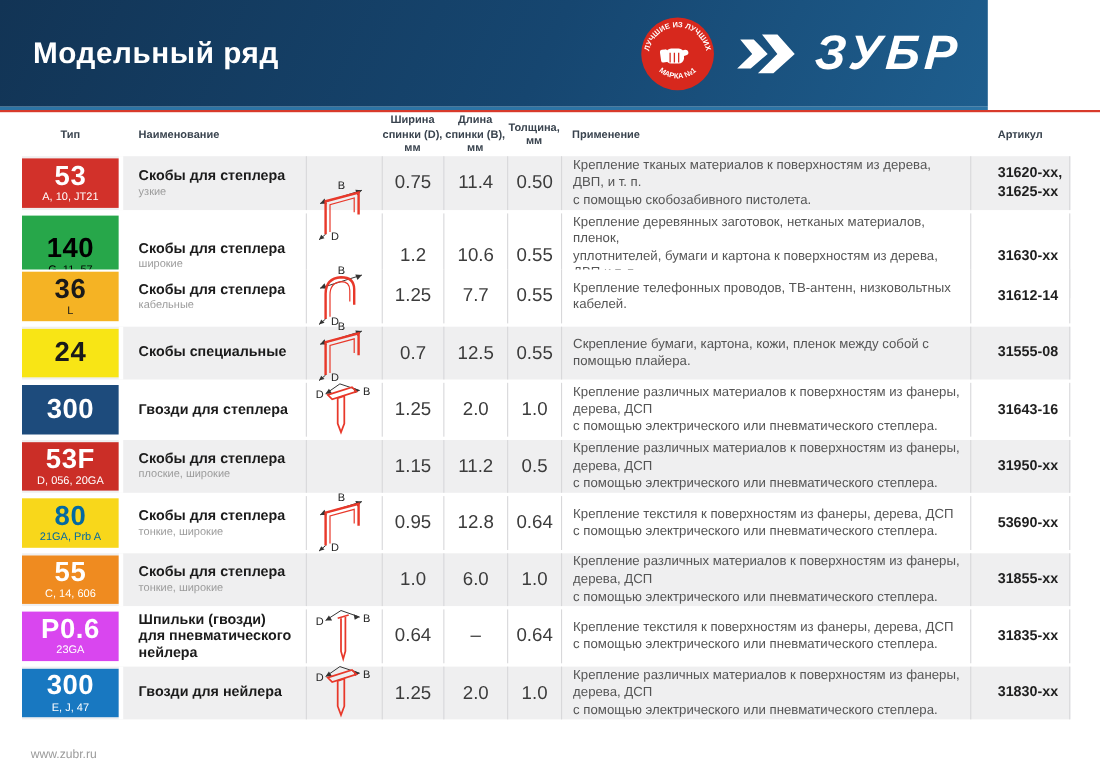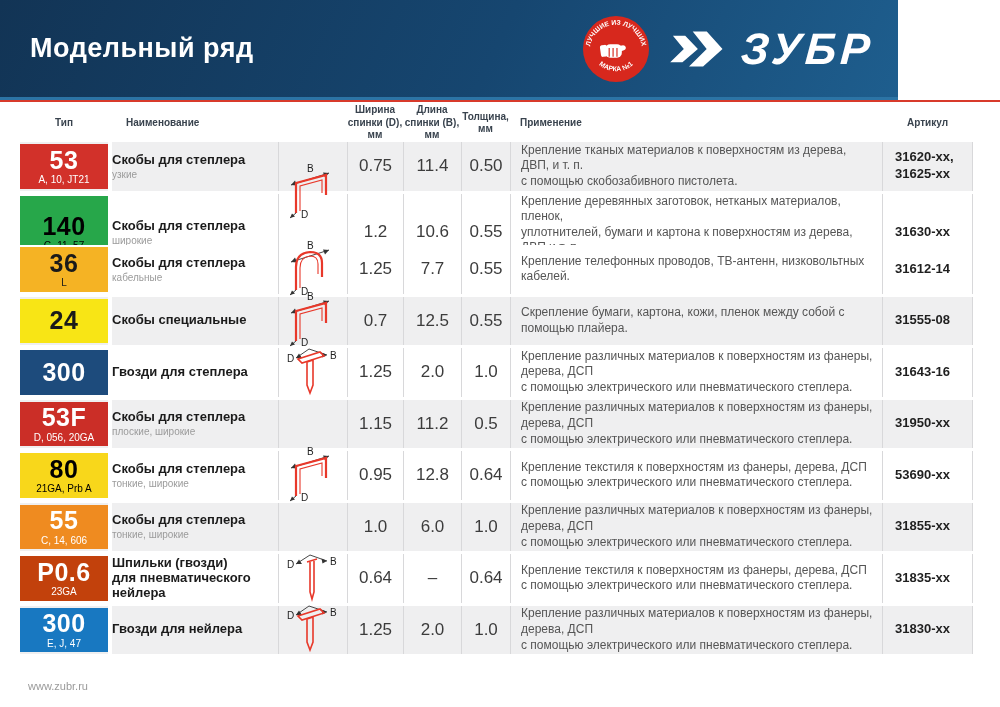"Скобы для степлера" .name { padding-left: none -> 14px }
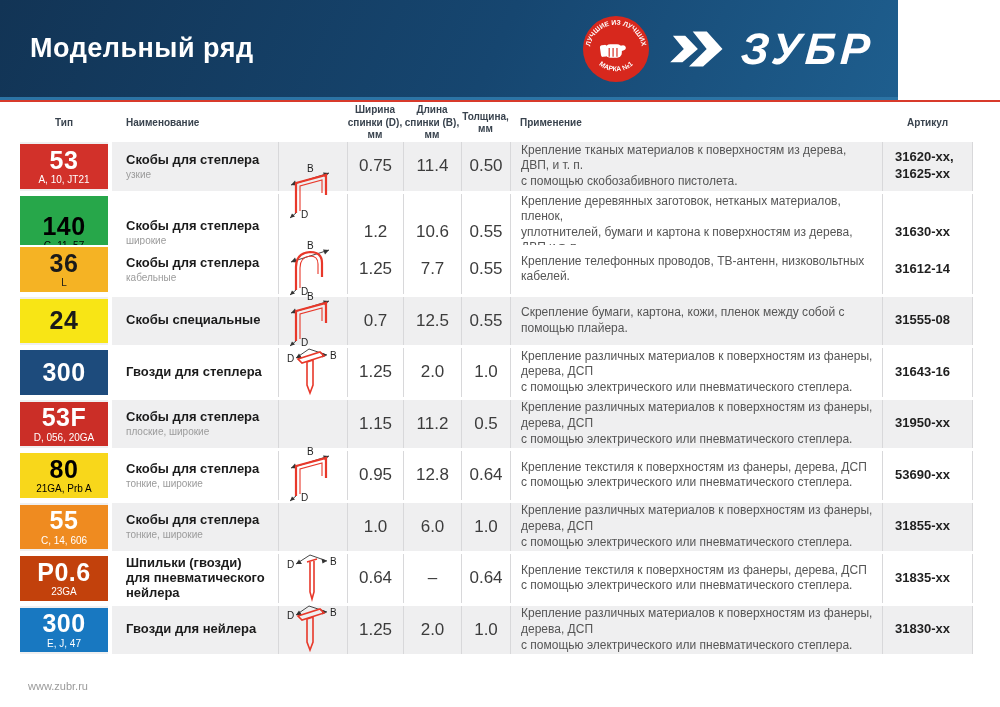"31620-xx," .art { padding-left: 12px -> 24px }
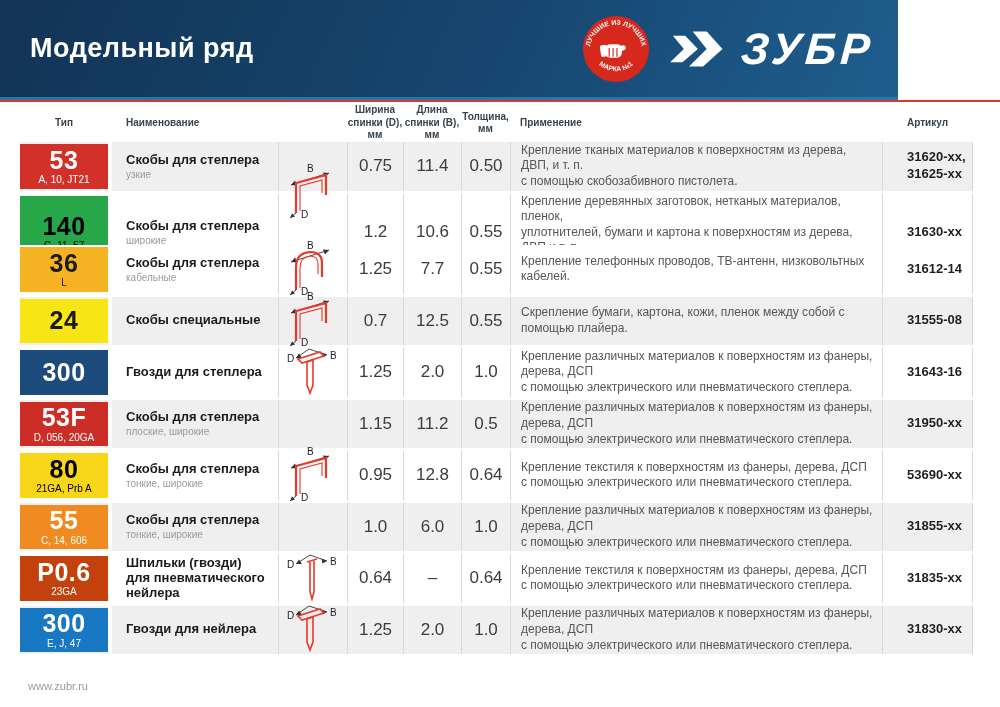"80" div.cell { color: #000000 -> #0369a1 }
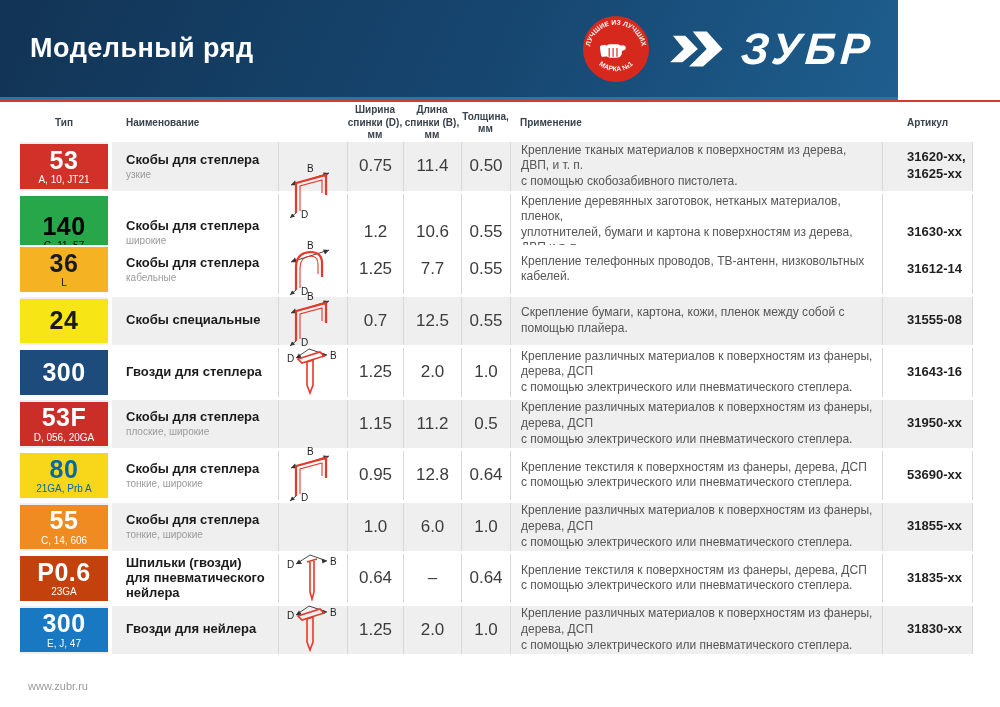"P0.6" div.cell { background: #c2410c -> #d946ef }
